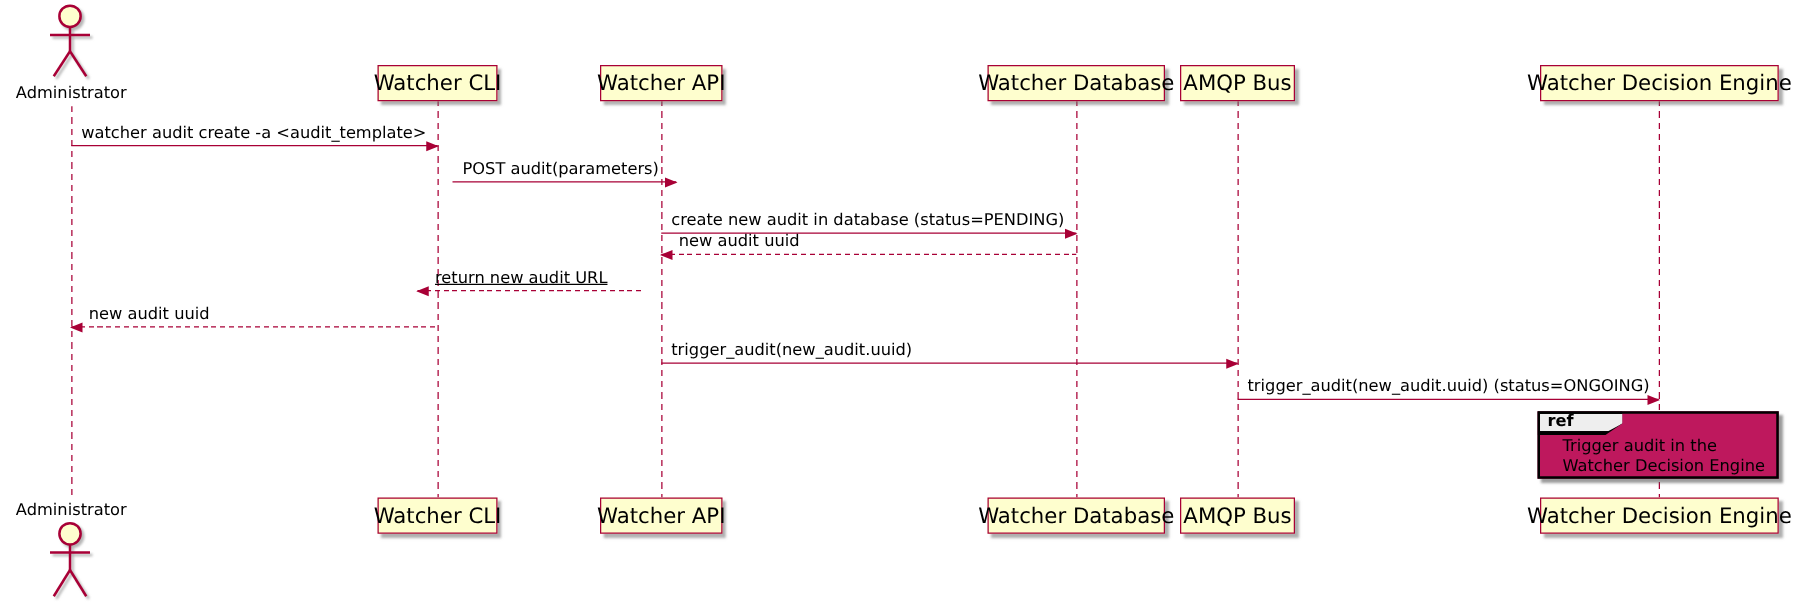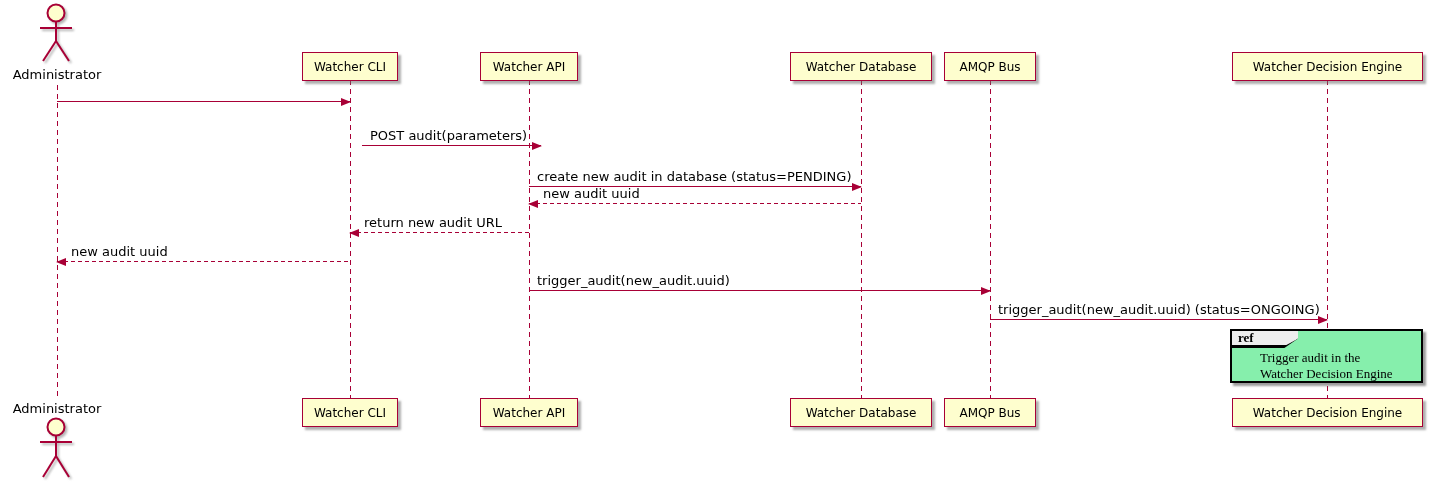"Watcher CLI" .pbox { font-size: 12px -> 17px }
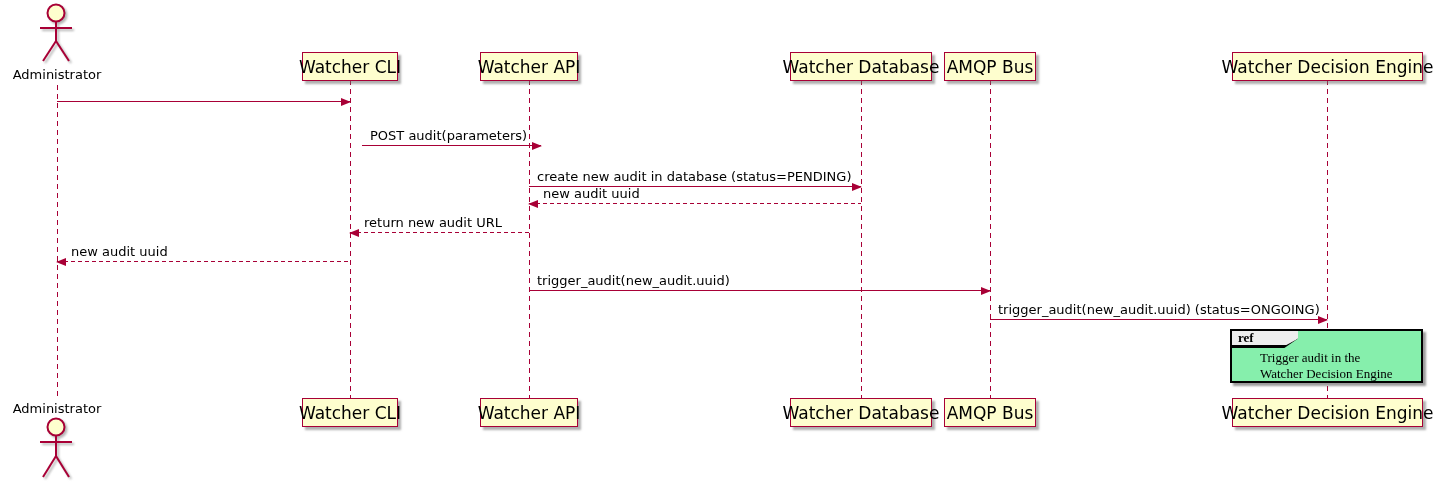"watcher audit create -a <audit_template>" span.t { html: none -> <span>watcher audit create -a &lt;audit_template&gt;</span> }
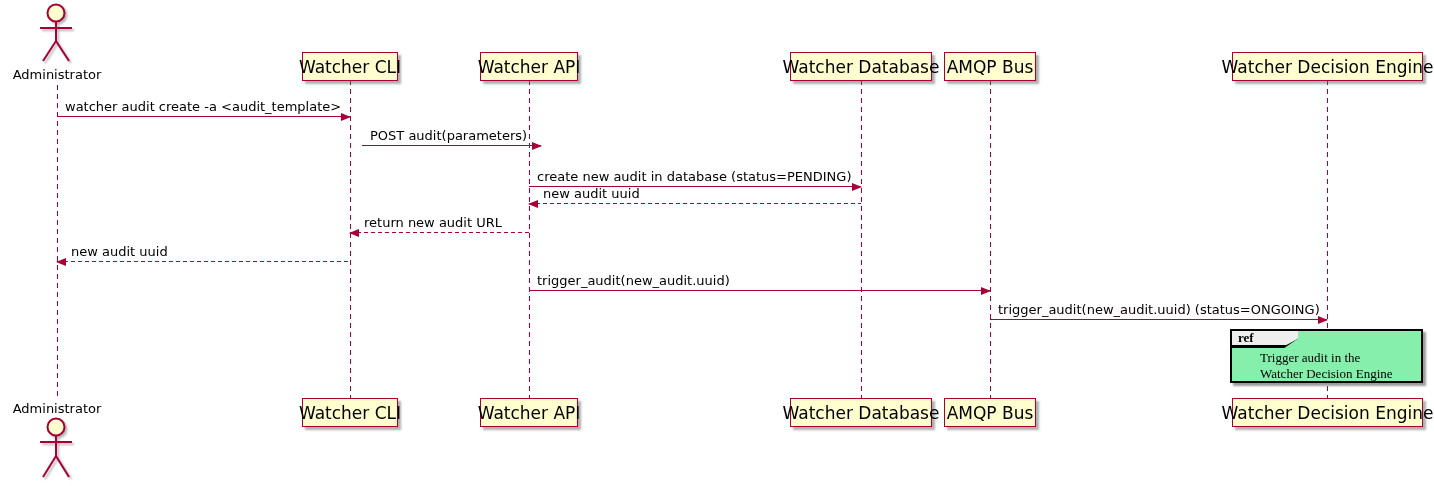"return new audit URL" div.msg { left: 350px -> 334px; text-decoration: none -> underline }
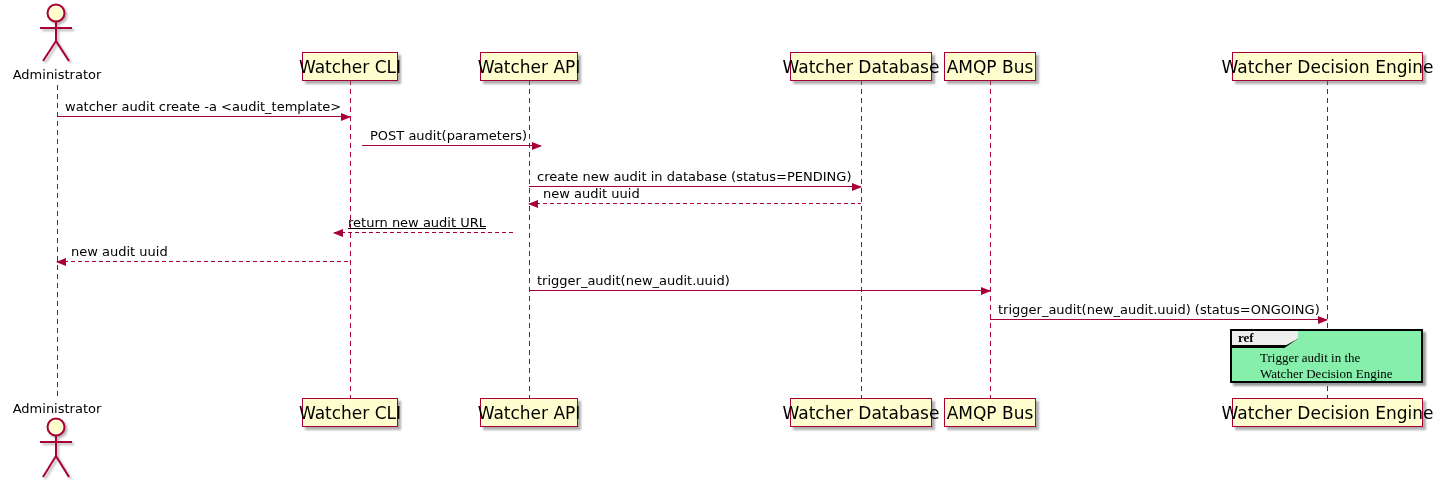"ref" .refbox { background: #86efac -> #be185d; font-family: Liberation Serif, serif -> none }
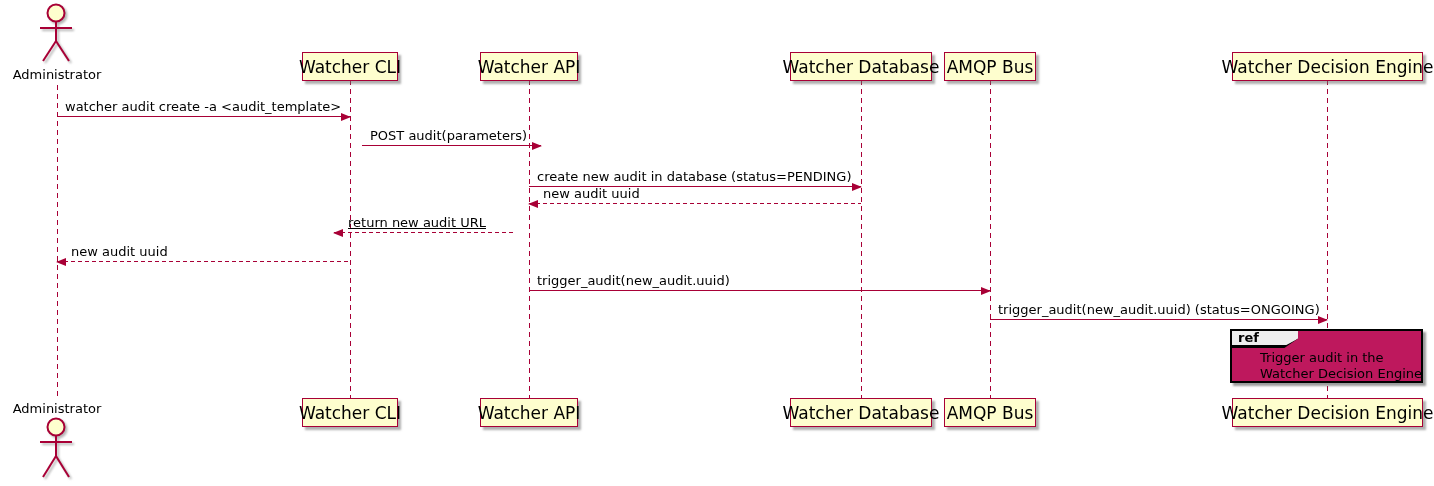"Trigger audit in the" .ref-text { left: 28px -> 18px }
